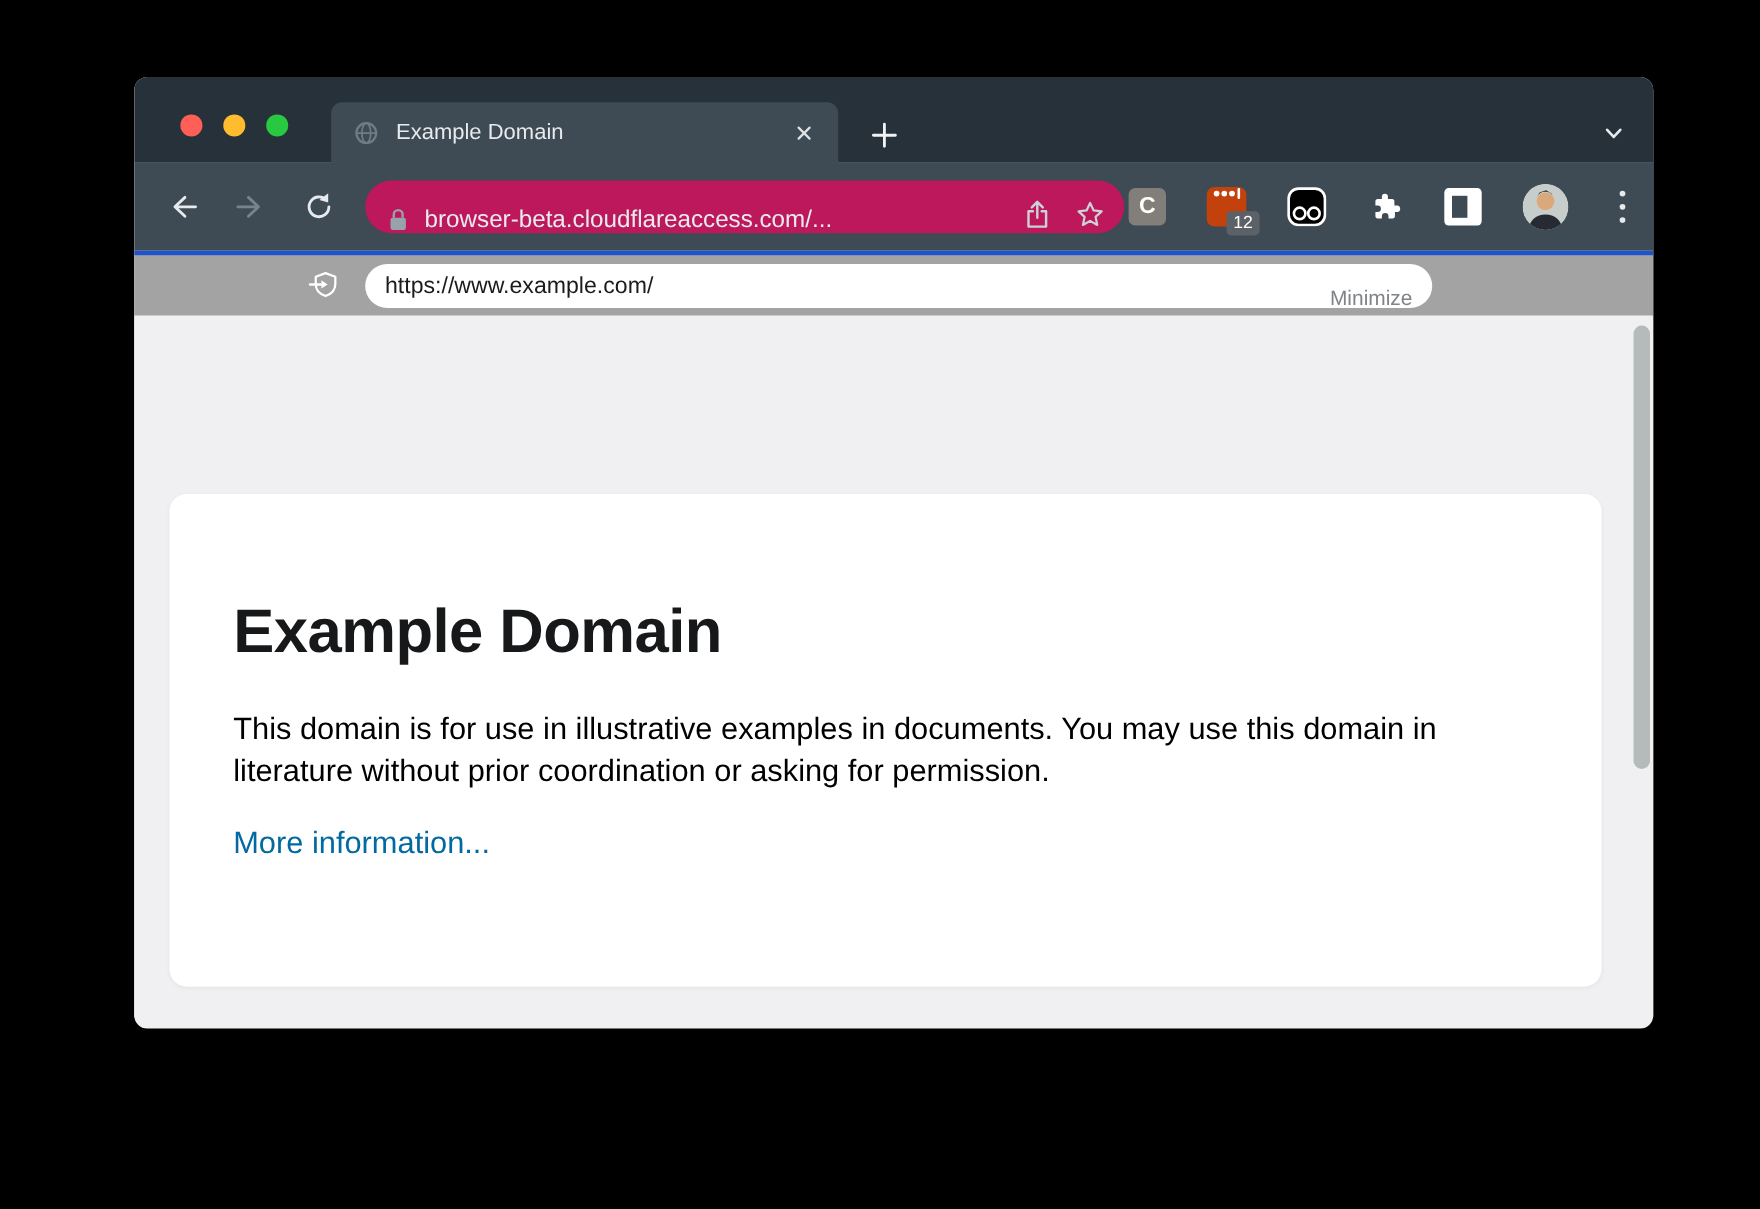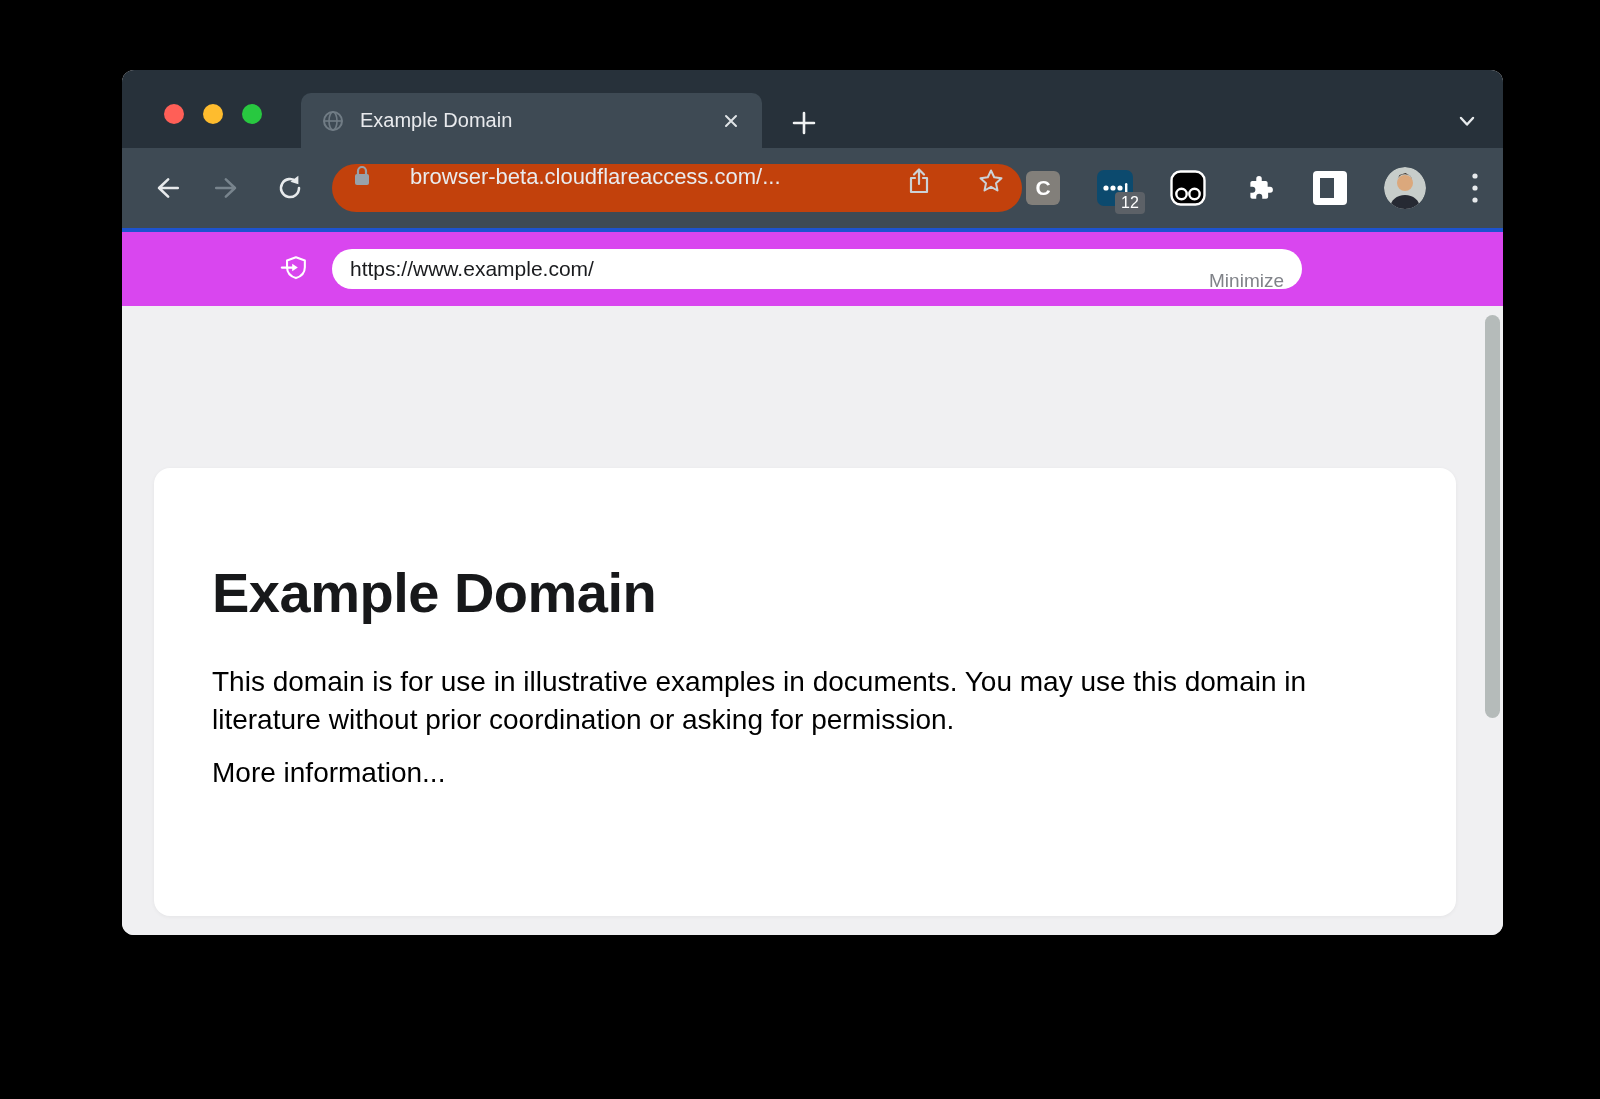"browser-beta.cloudflareaccess.com/..." .omnibox { align-items: flex-start -> flex-end; background: #c2410c -> #be185d; gap: 24px -> none }
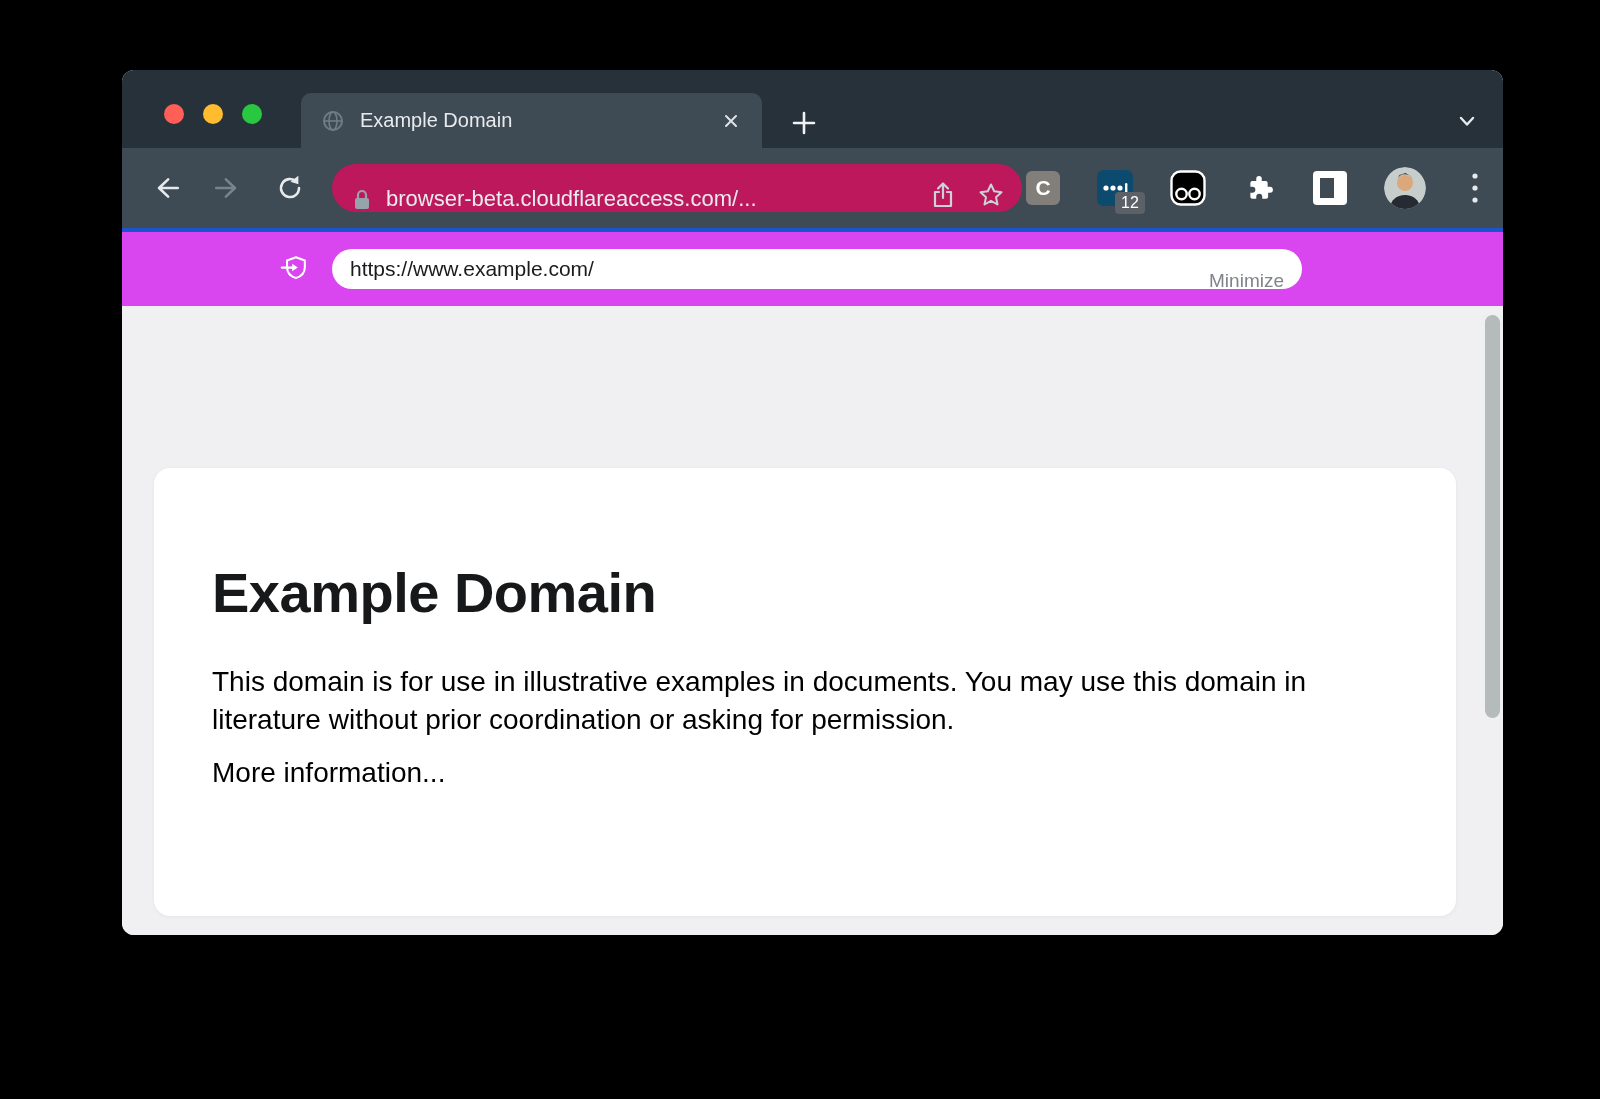"12" .ext-lp { align-items: center -> none; background: #0c4a6e -> #c2410c }
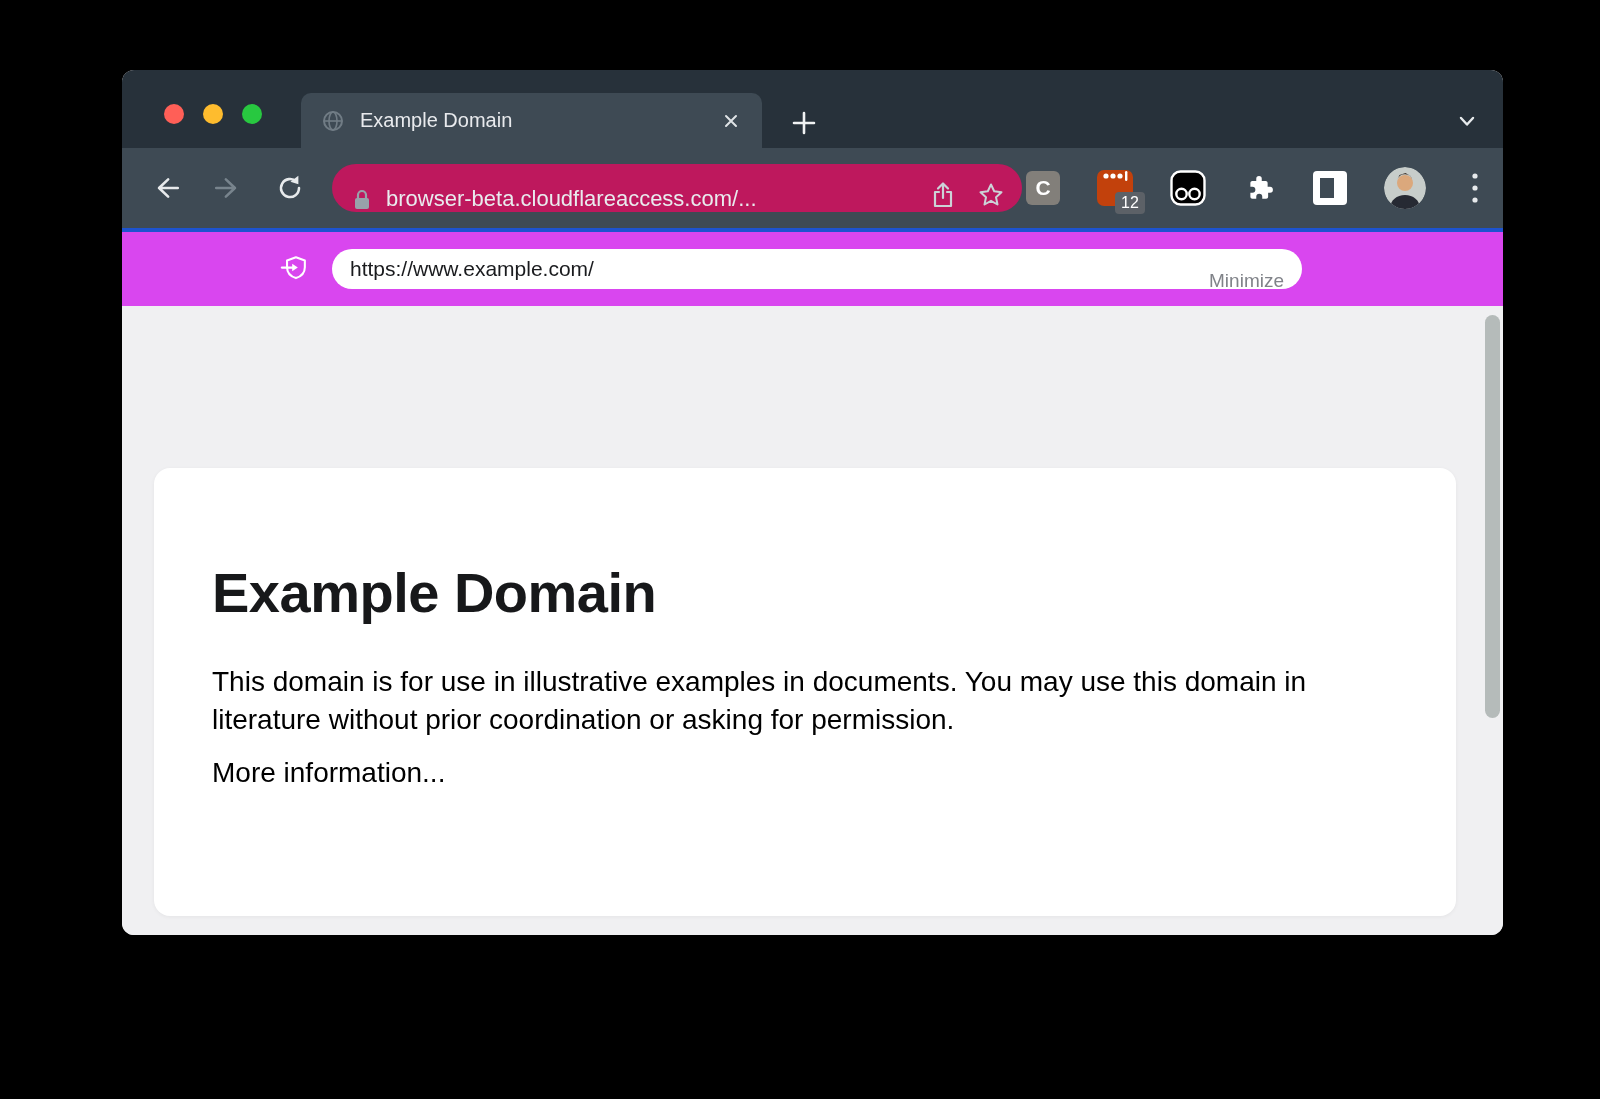"https://www.example.com/" .isobar { background: #d946ef -> #a3a3a3; height: 78px -> 59px }
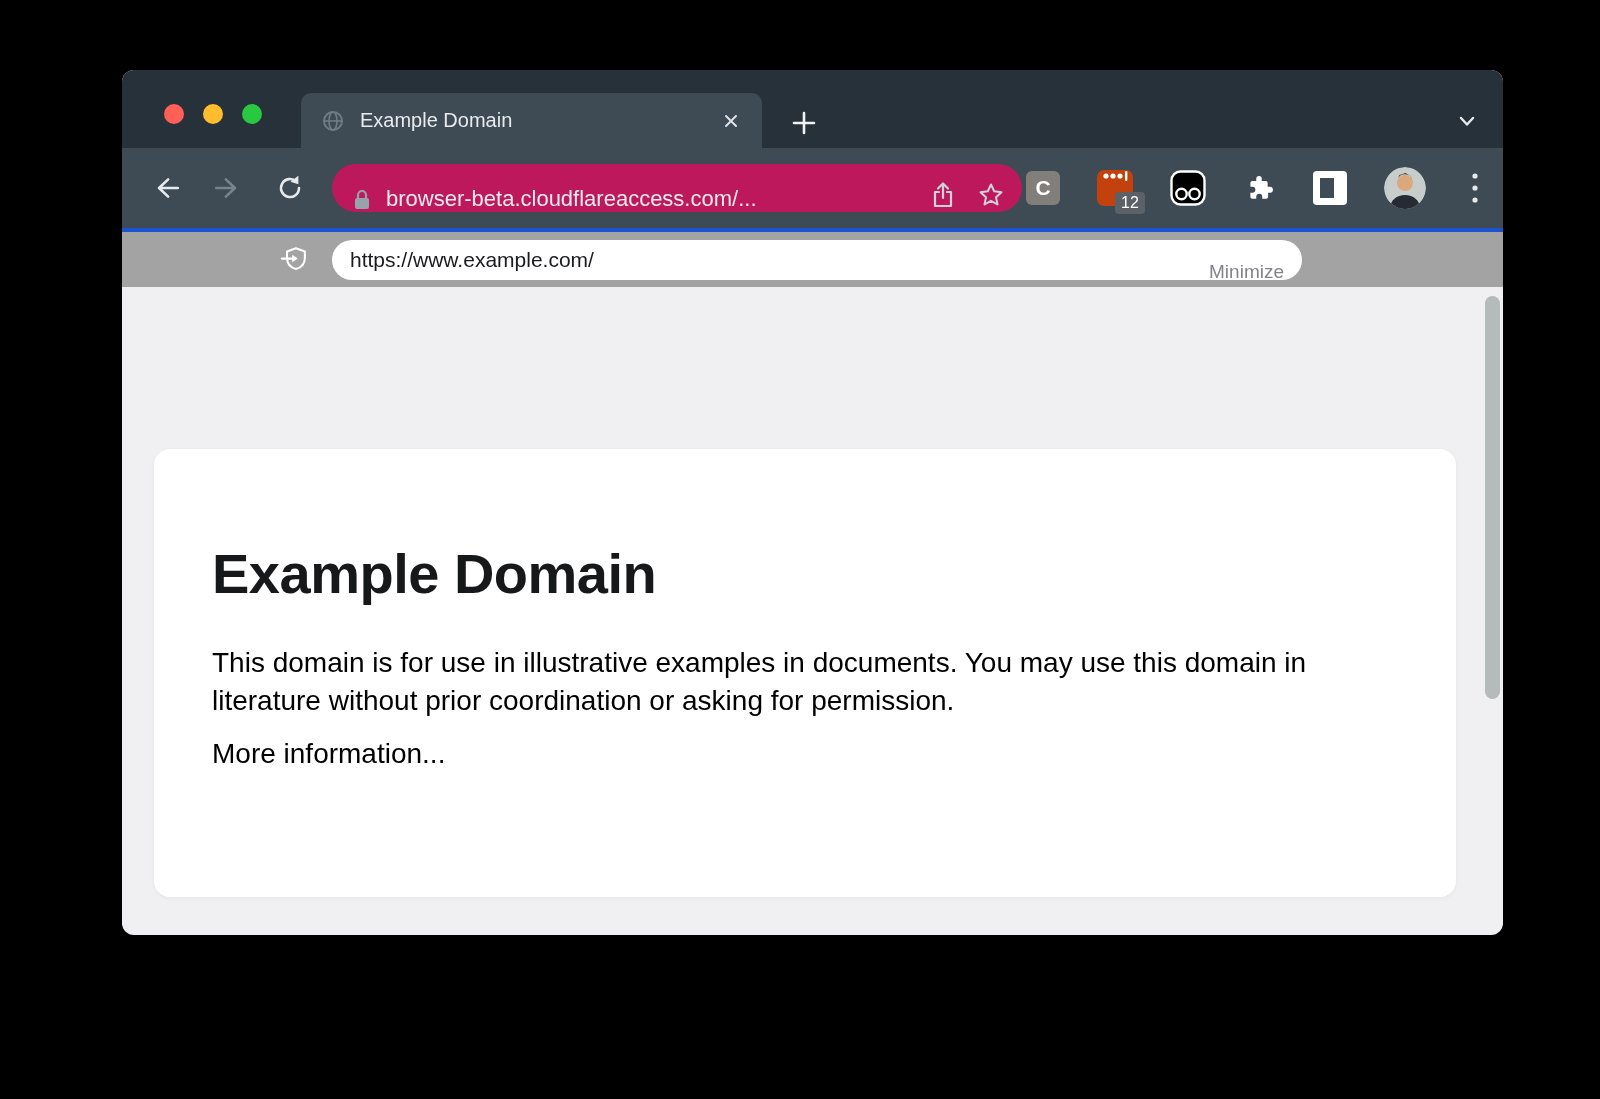"More information..." .card a { color: #000000 -> #0369a1; margin-top: 18px -> 30px }
